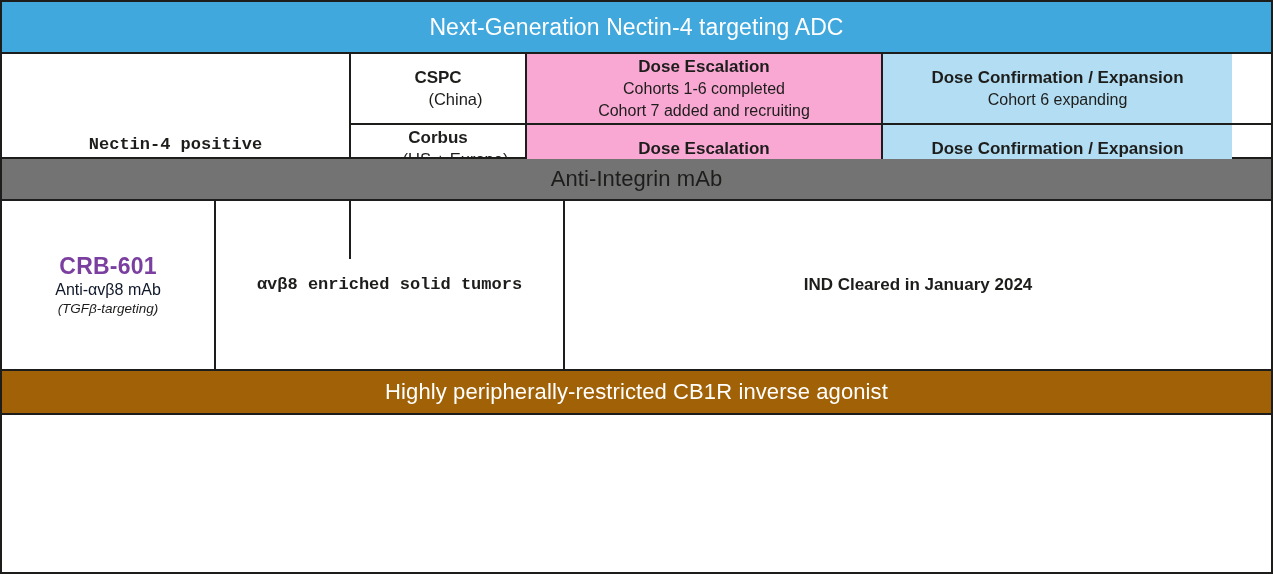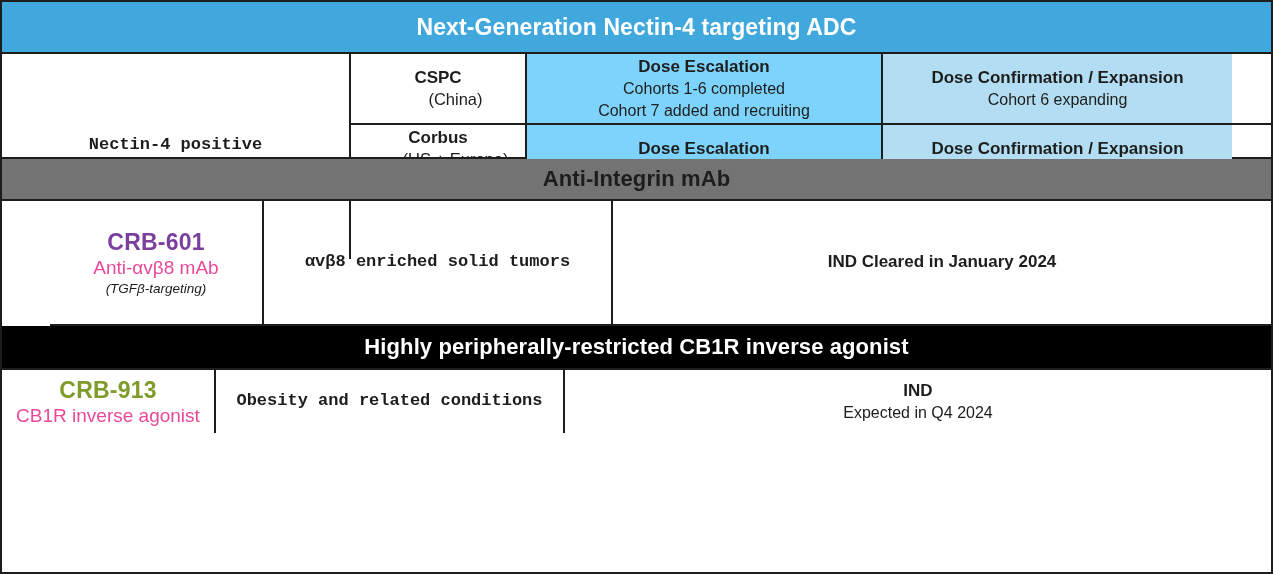"Next-Generation Nectin-4 targeting ADC" .band-title { font-weight: bold -> normal }
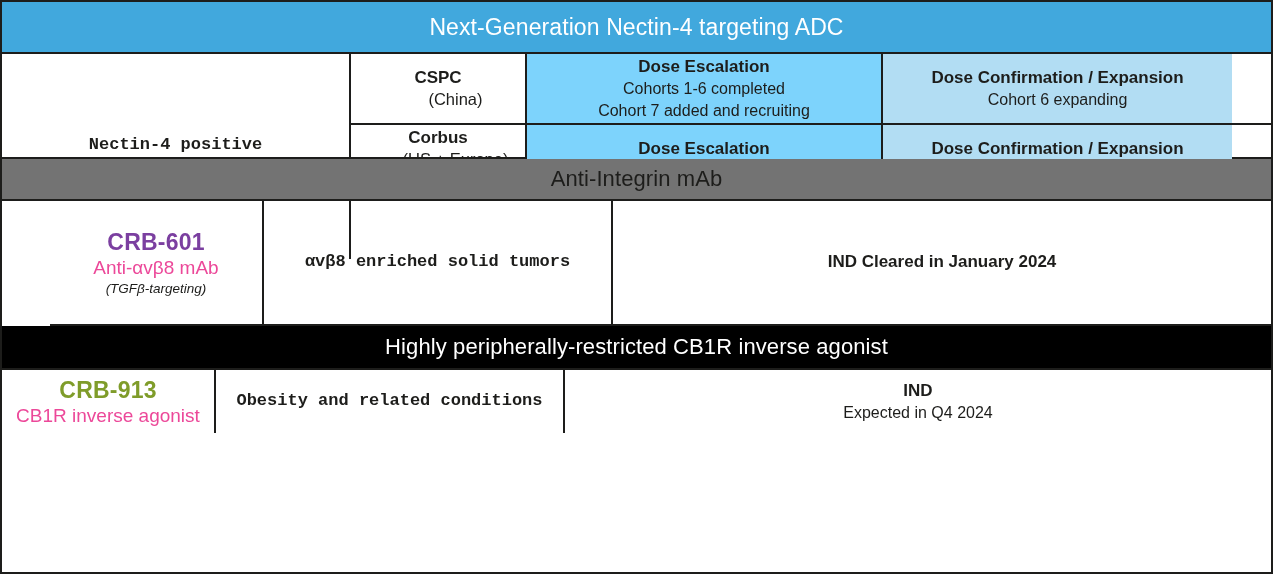"Dose Escalation" .tint-esc { background: #7dd3fc -> #f9a8d4 }
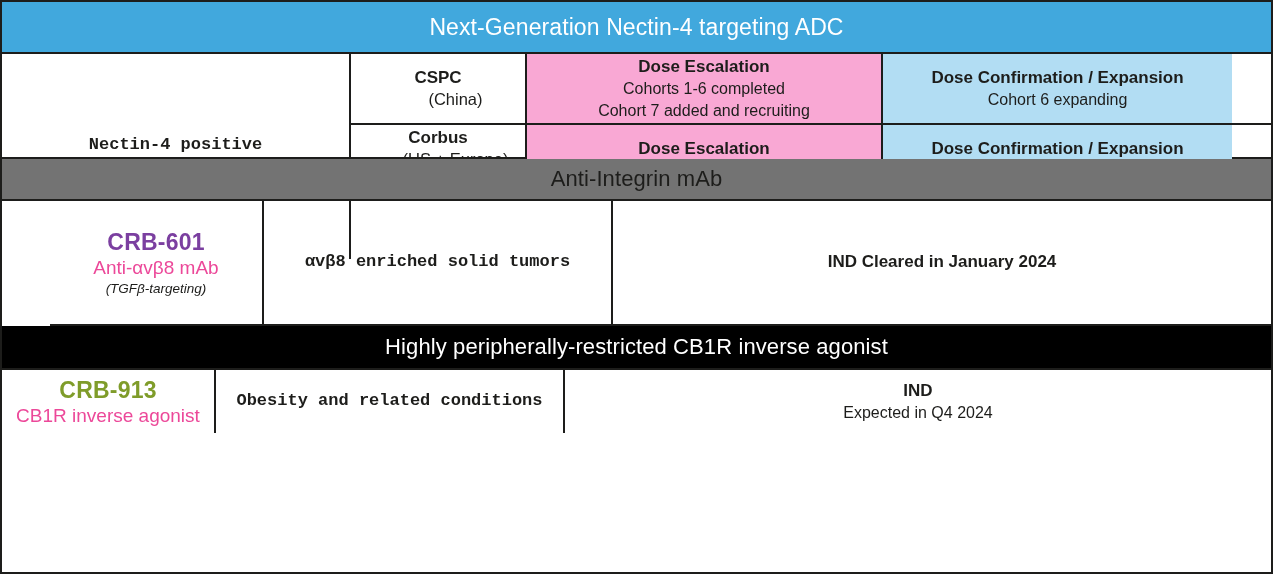"CRB-601" .row-601 { height: 125px -> 170px; margin-left: 48px -> none }
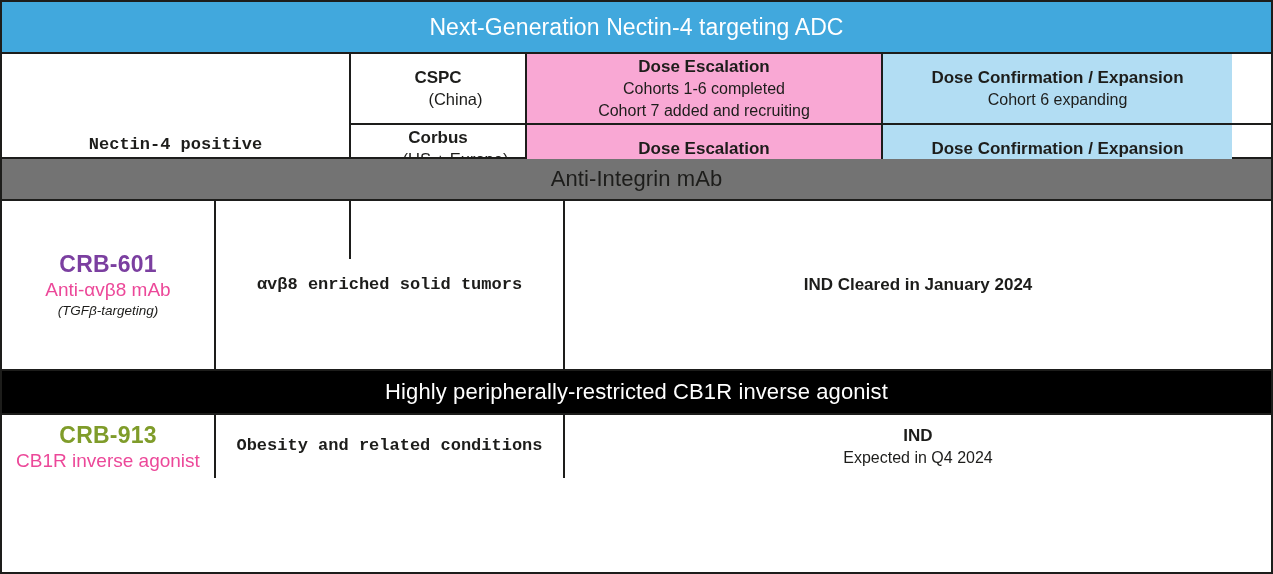"Anti-αvβ8 mAb" .asset-sub { color: #ec4899 -> #0f172a; font-size: 19px -> 16px }
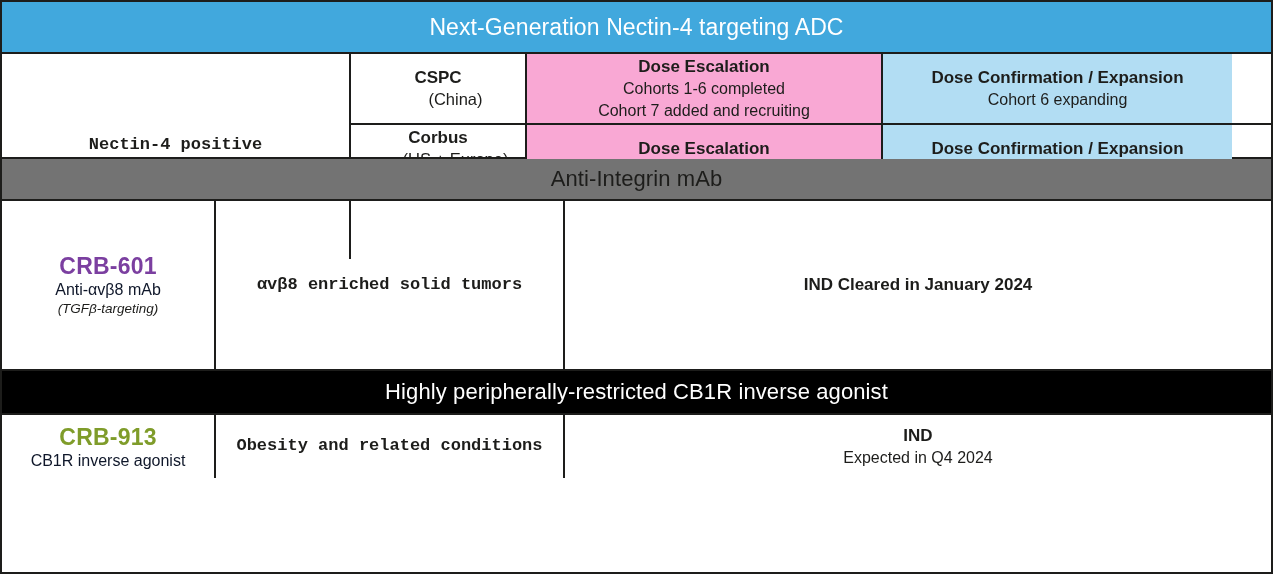"Highly peripherally-restricted CB1R" .band-cb1r { background: #000000 -> #a16207 }
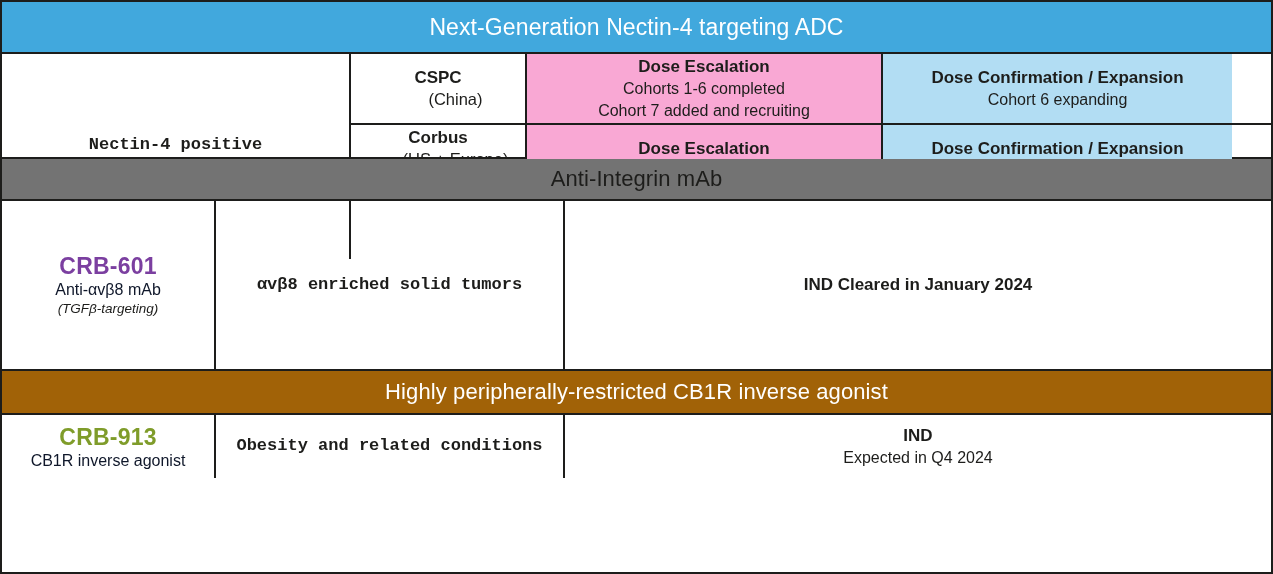"CRB-913" div.row { html: <div> <div> <span>CRB-913</span> <span>CB1R inverse agonist</span> </div> <div> <span>Obesity and related conditions</span> </div> <div> <span>IND</span> <span>Expected in Q4 2024</span> </div> </div> -> none }
